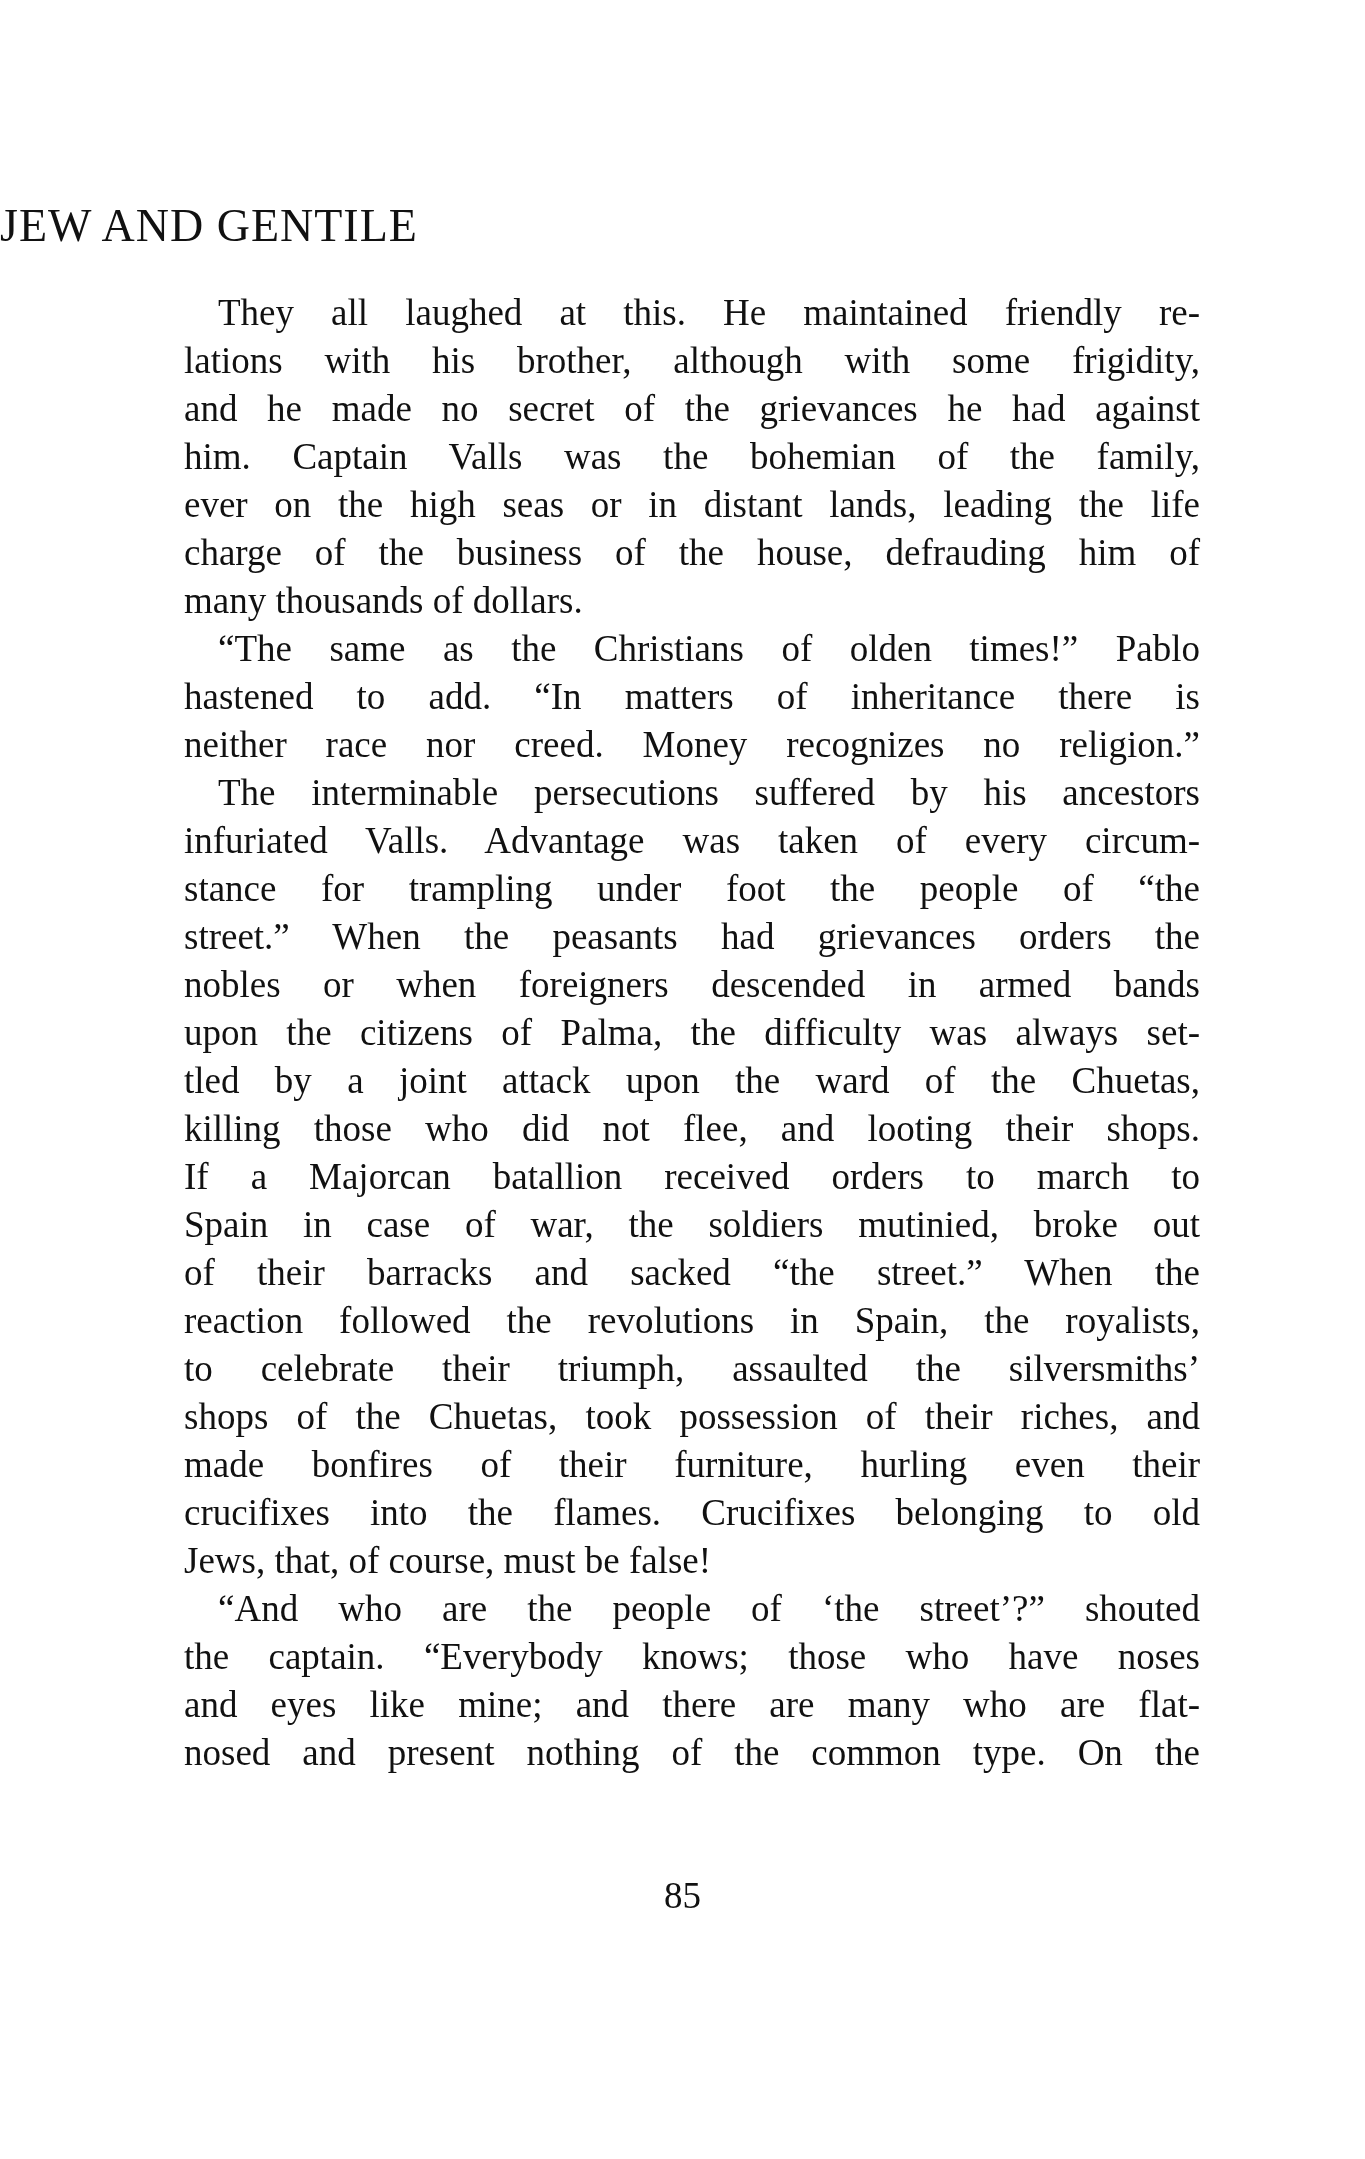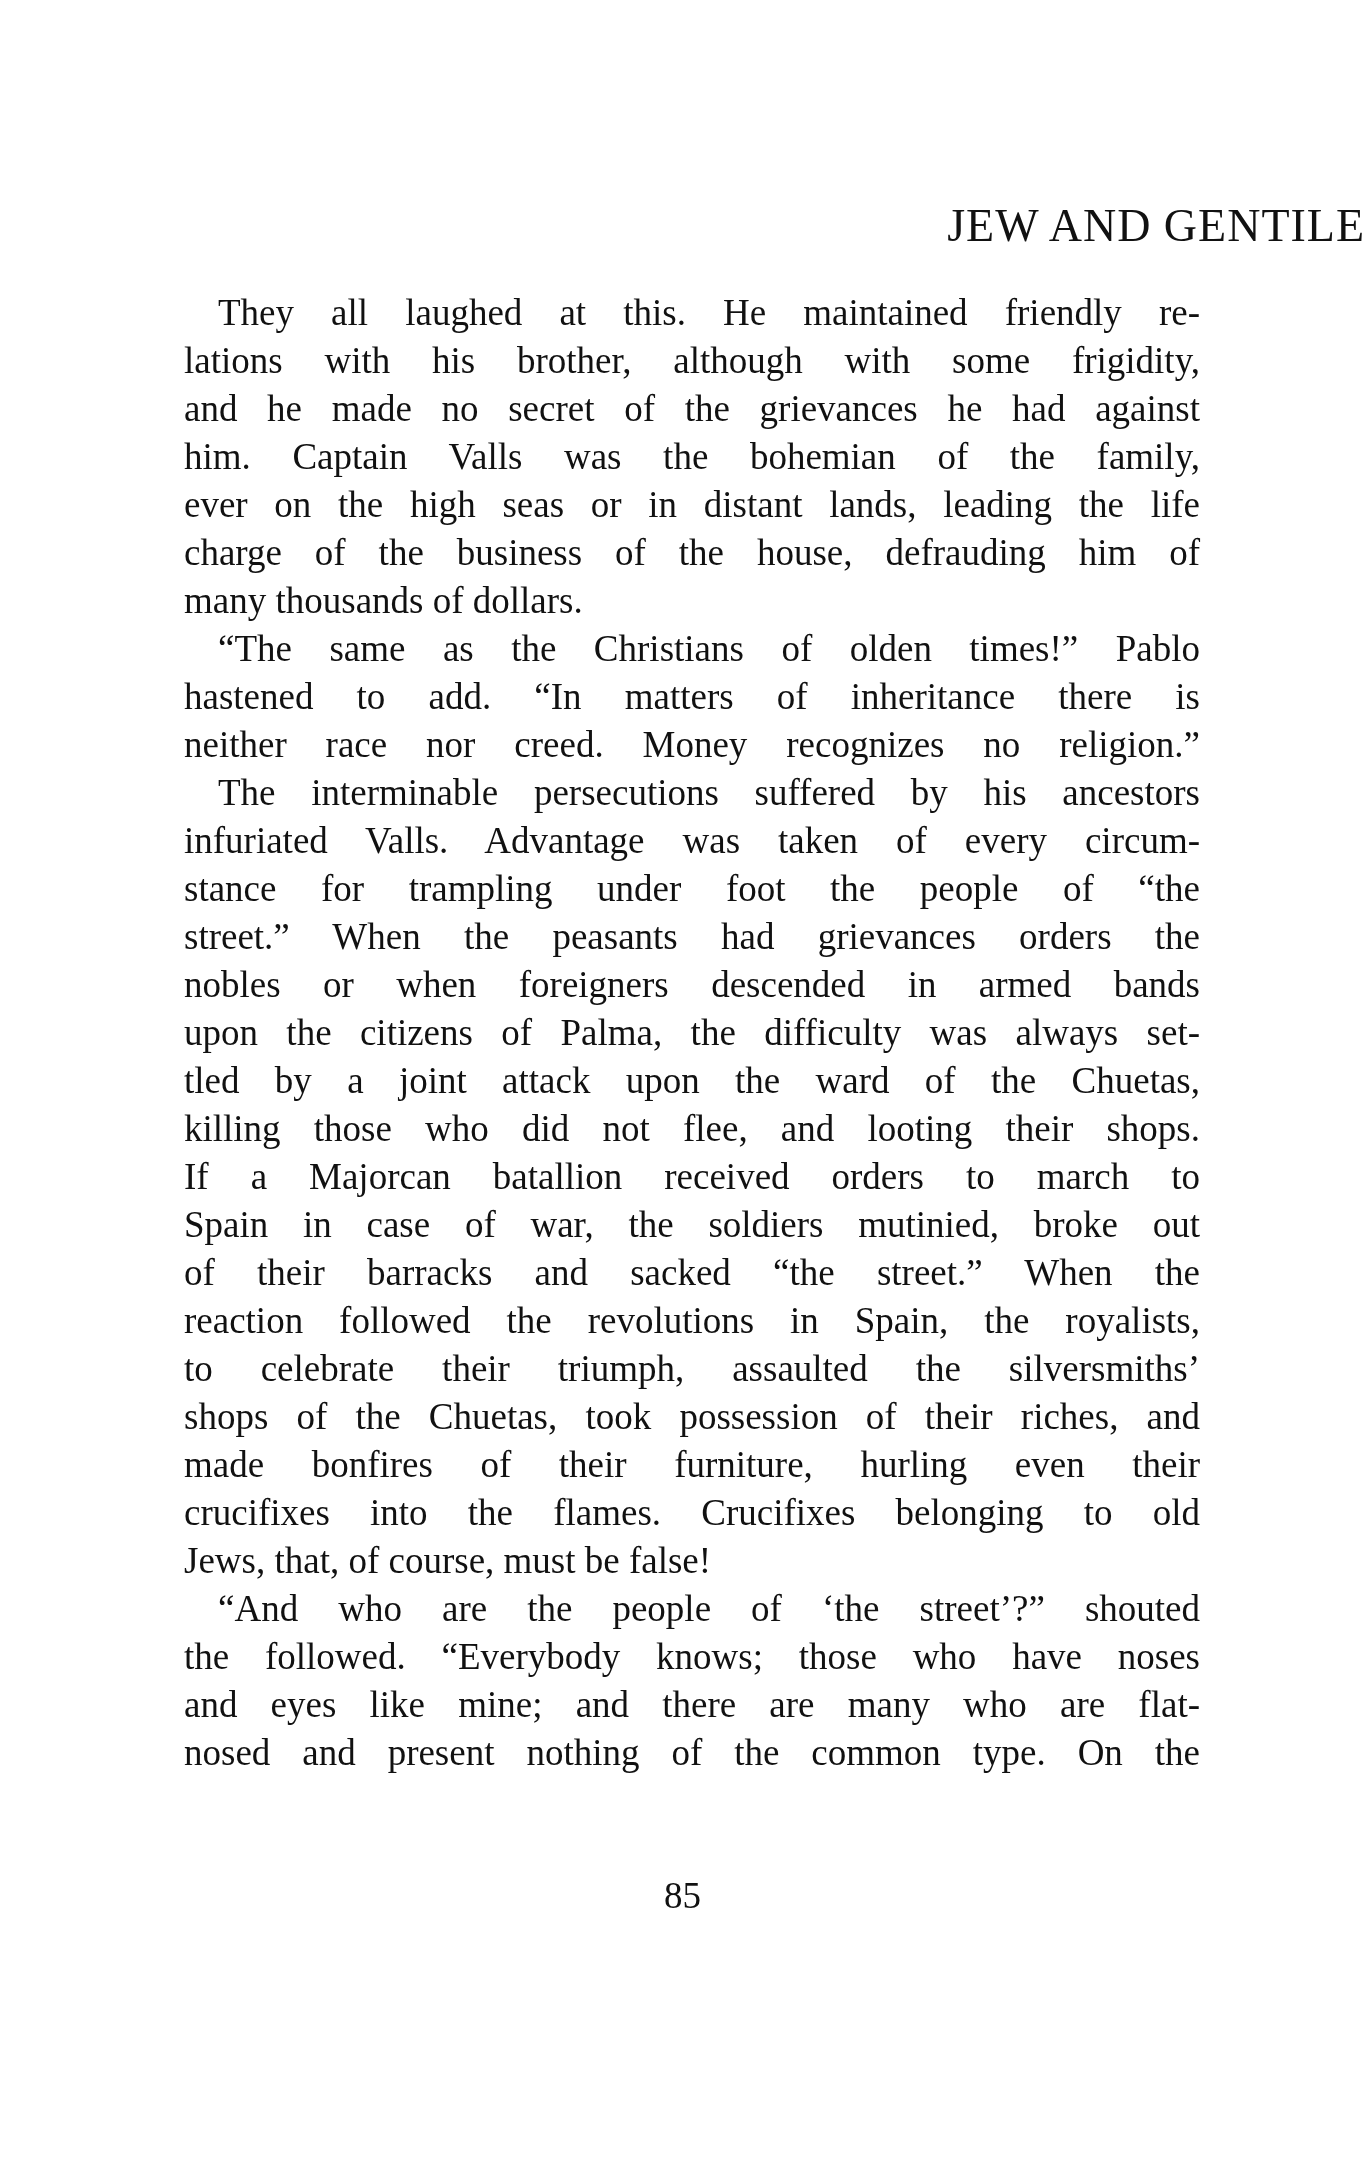"JEW AND GENTILE" .title { text-align: right -> left }
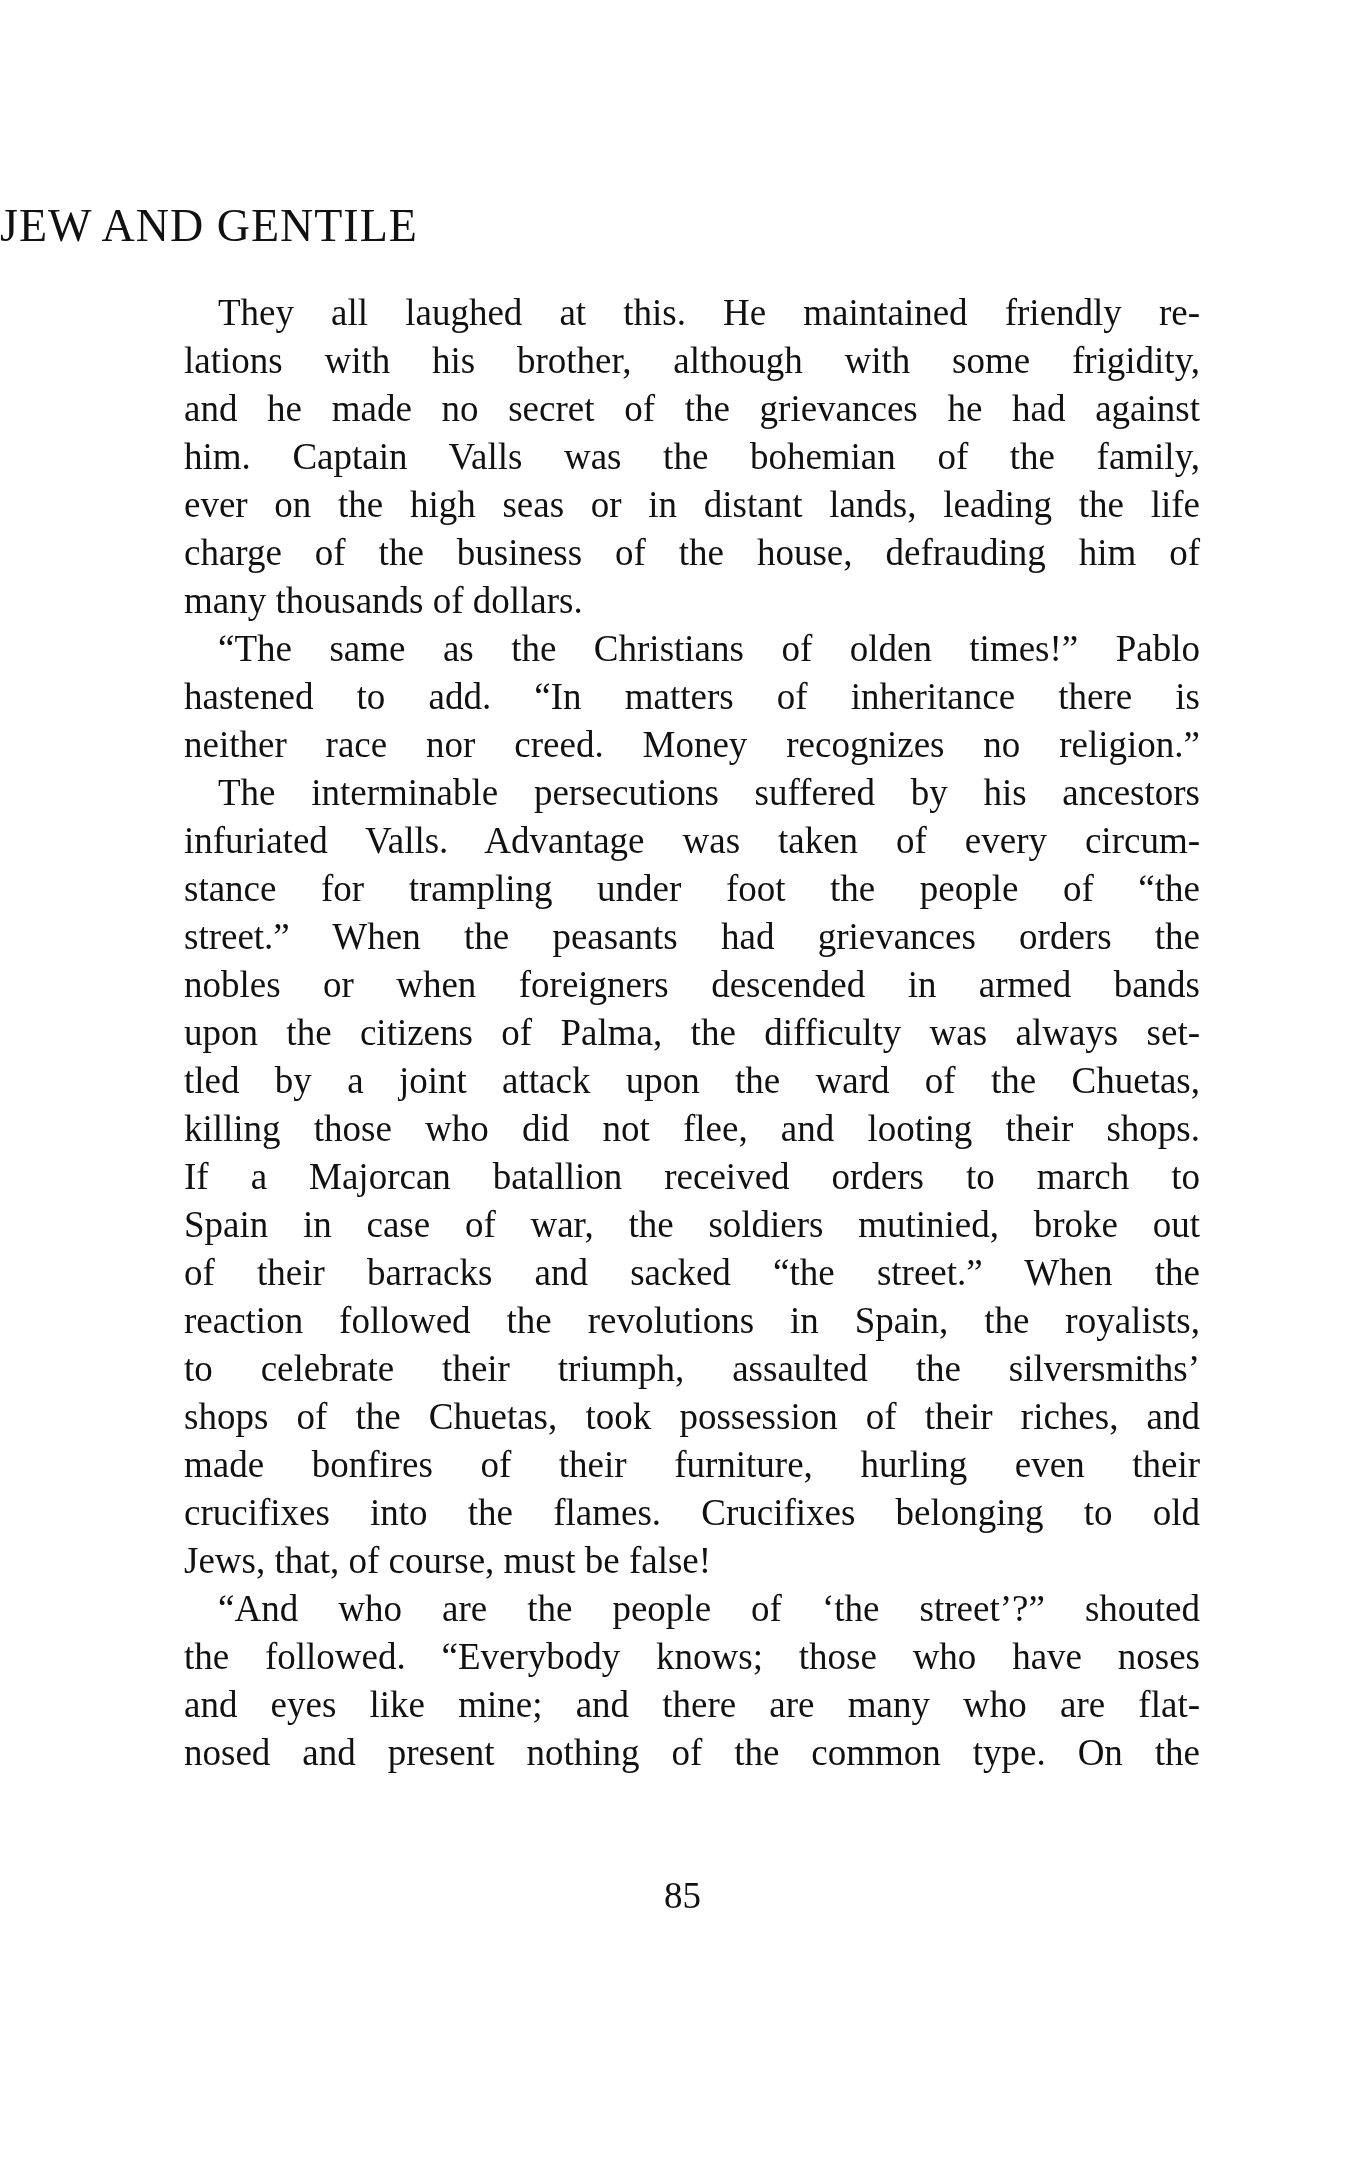"the followed. “Everybody knows; those" span.line { text: followed -> captain }
